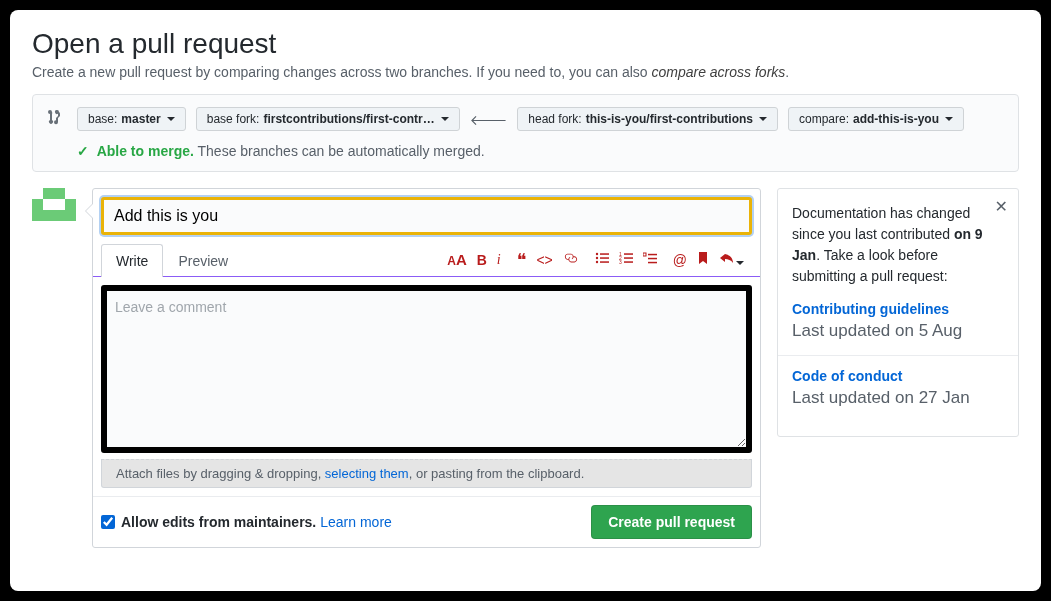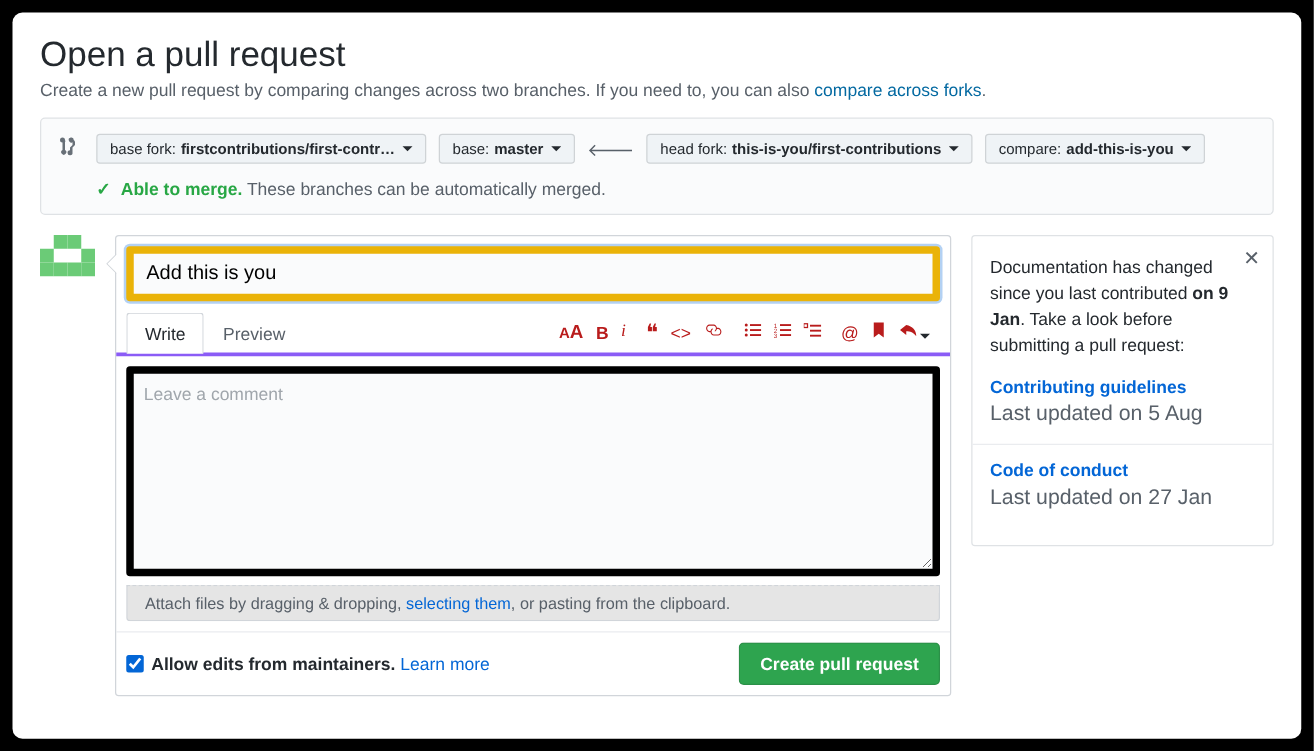"compare across forks" .subtitle a { color: #0369a1 -> #404040; font-style: none -> italic }
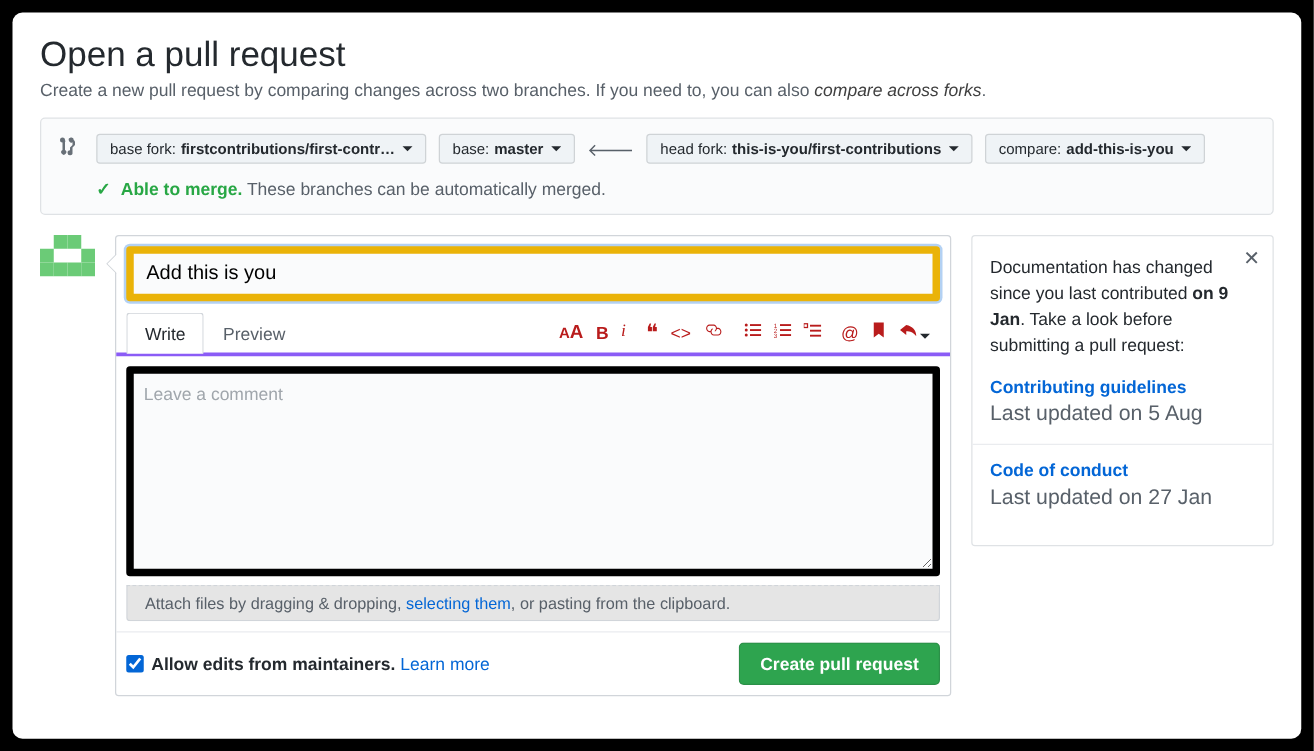"base fork:" button.selector-btn { order: before "base:" -> after "base:" }
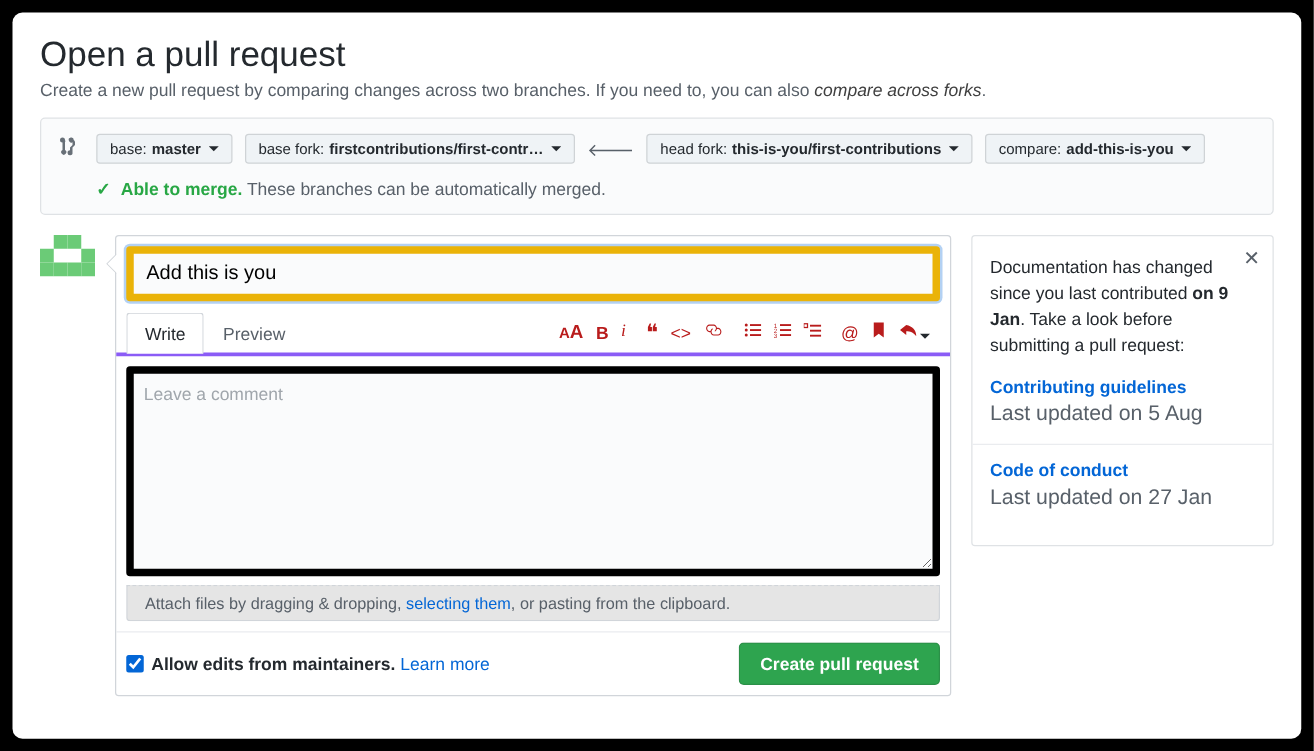"Add this is you" .title-input { border: 6px solid #eab308 -> 3px solid #eab308 }
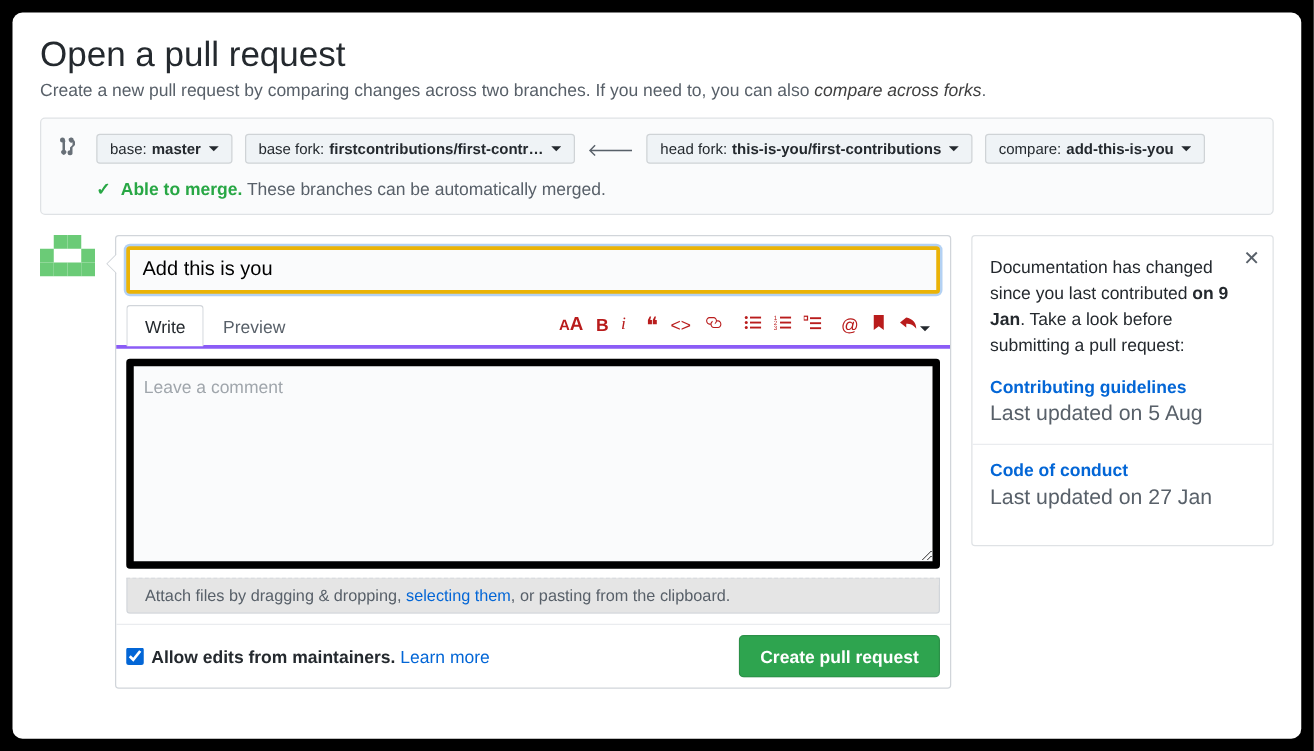"Write" .tabs-row { border-bottom: 3px solid #8b5cf6 -> 1px solid #8b5cf6 }
